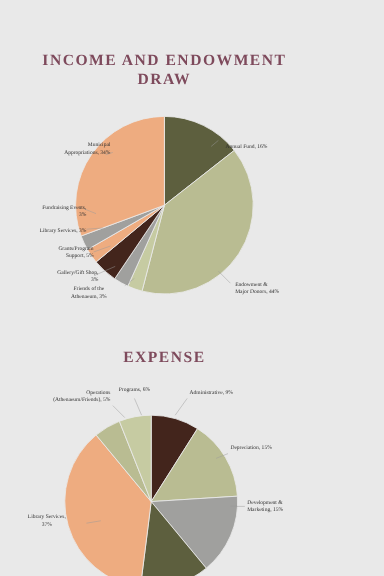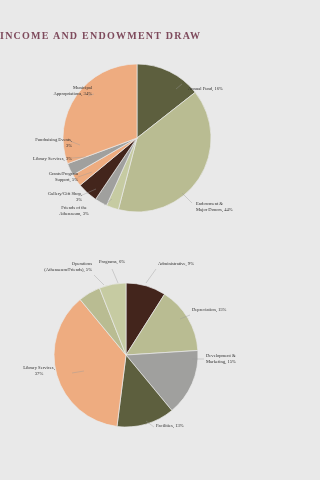"INCOME AND ENDOWMENT DRAW" .chart-title { font-size: 10px -> 13px; margin: 0 -> 12px; text-align: left -> center }
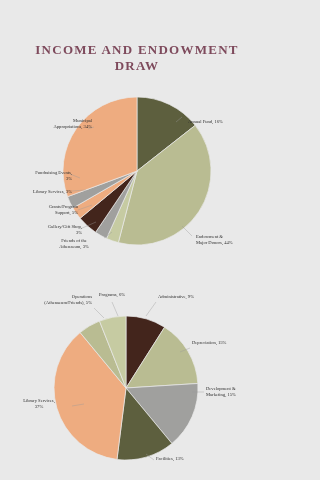"EXPENSE" div.chart-title { html: none -> <div>EXPENSE</div> }
